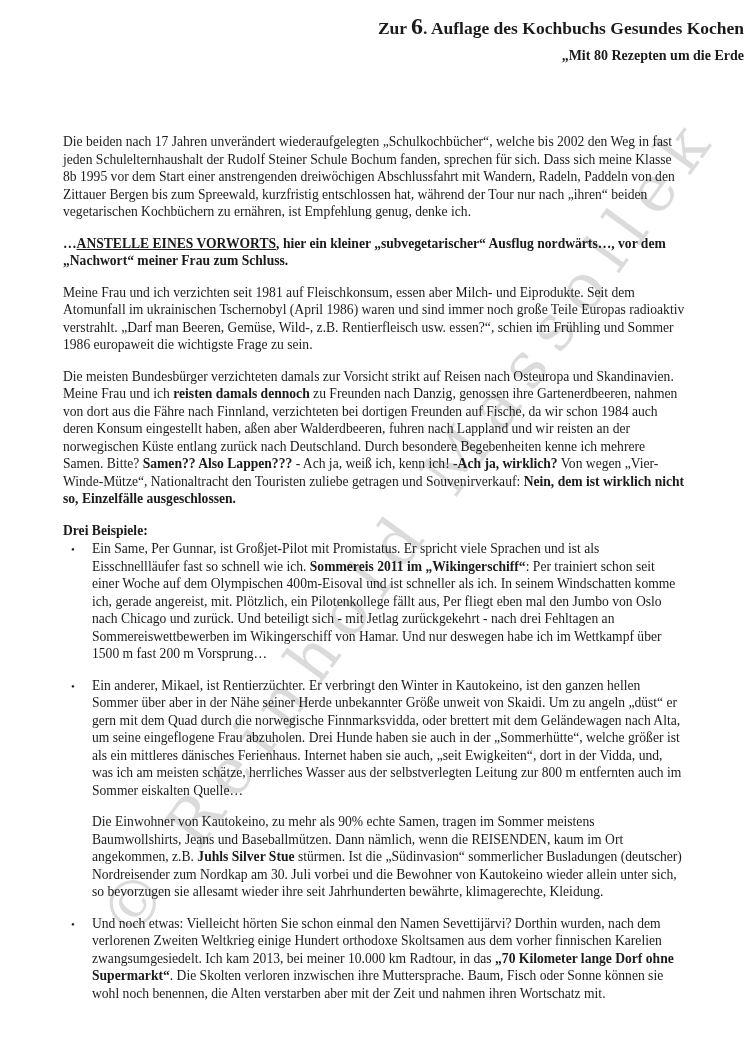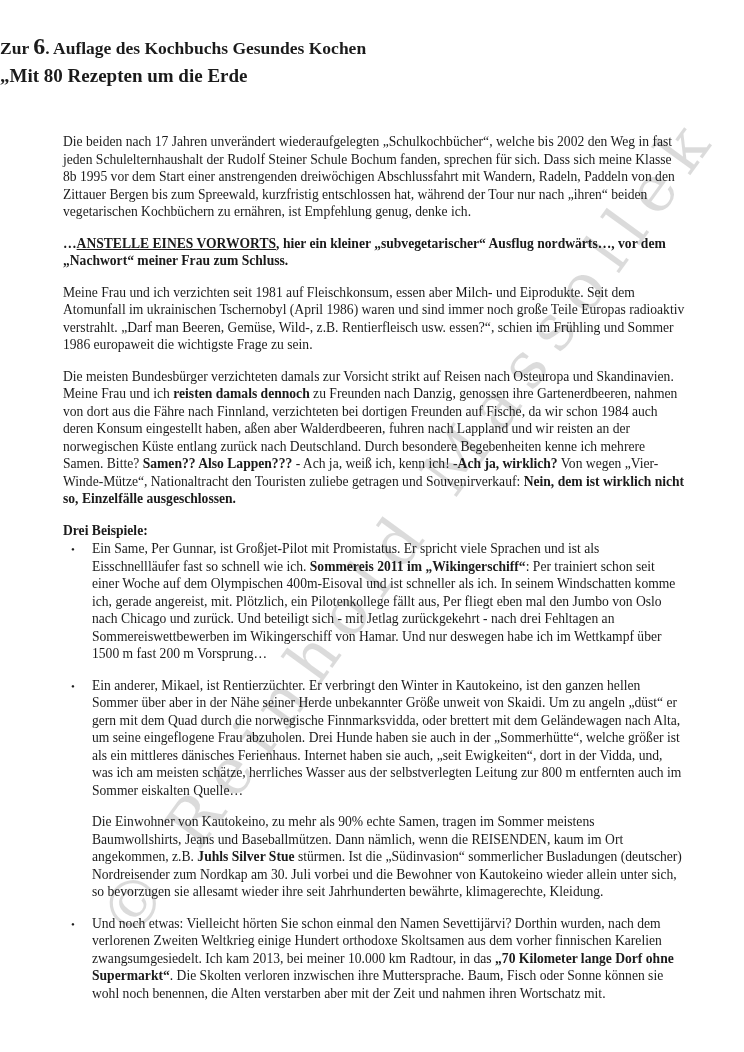"Zur 6. Auflage des Kochbuchs" .header { padding-top: 34px -> 14px; text-align: left -> right }
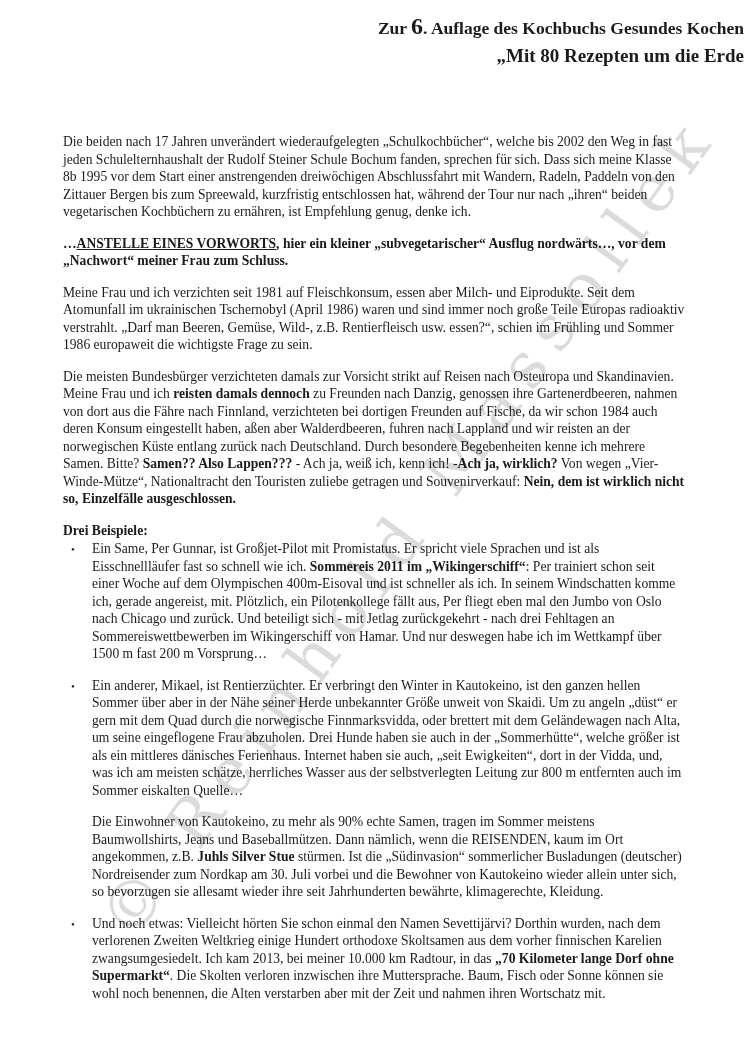"„Mit 80 Rezepten um die" .subtitle { font-size: 19px -> 14px }
